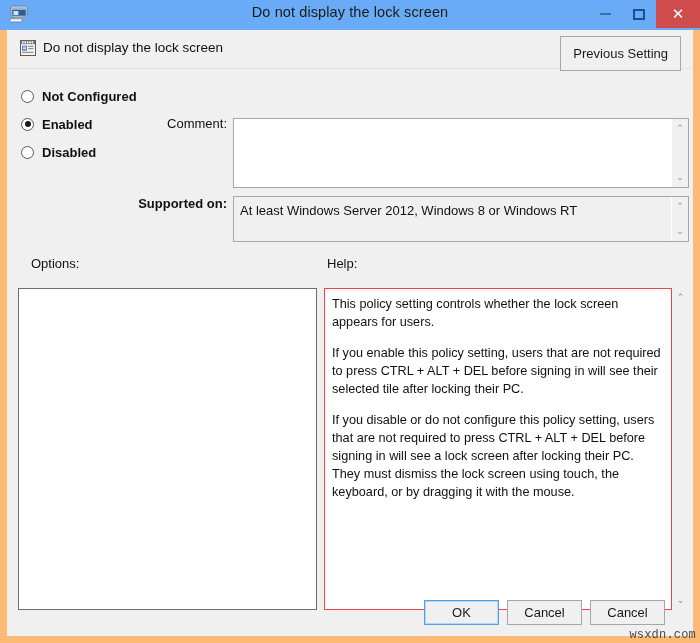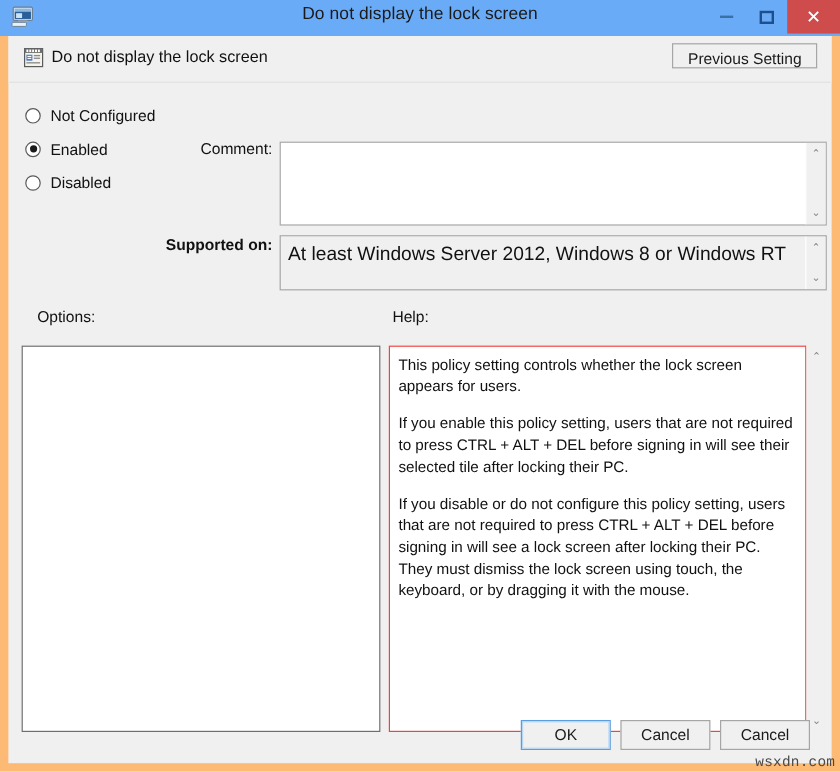"Previous Setting" .btn { height: 21px -> 35px }
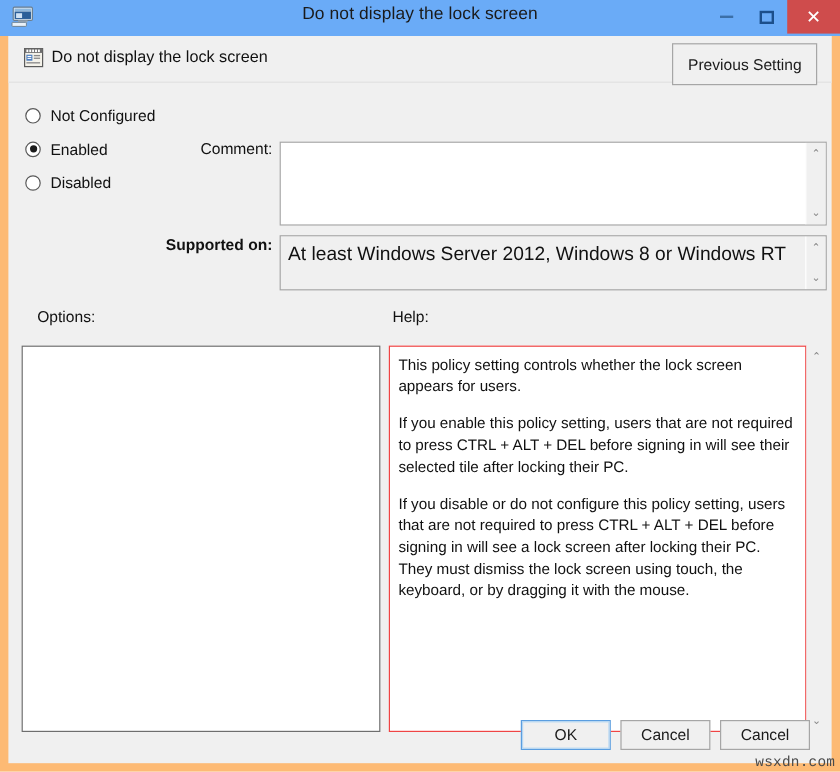"Not Configured" .radio-group { font-weight: none -> bold }
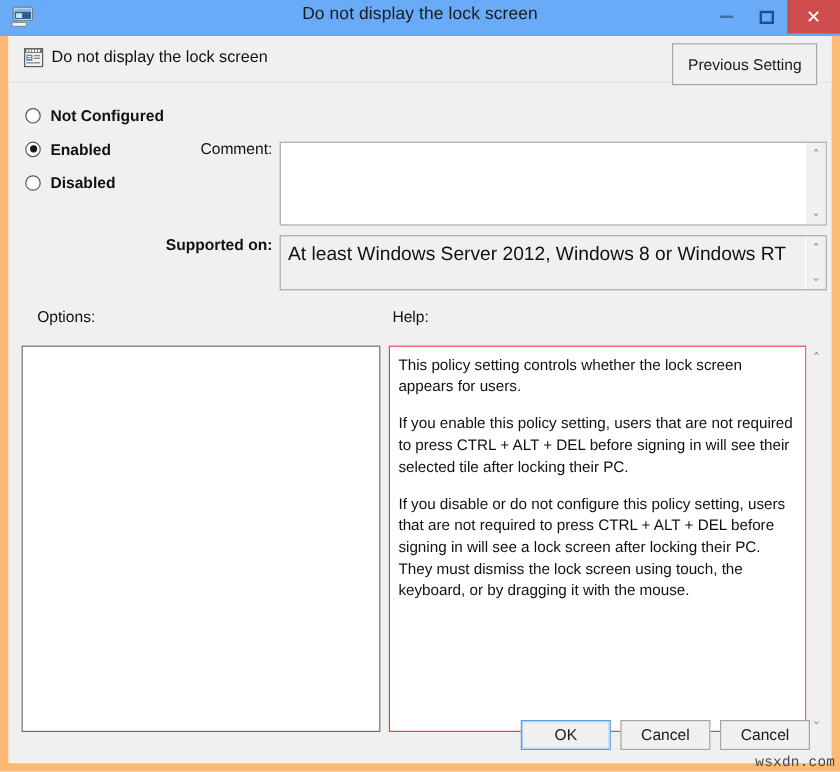"At least Windows Server 2012," .textbox .tb-content { font-size: 16px -> 13px }
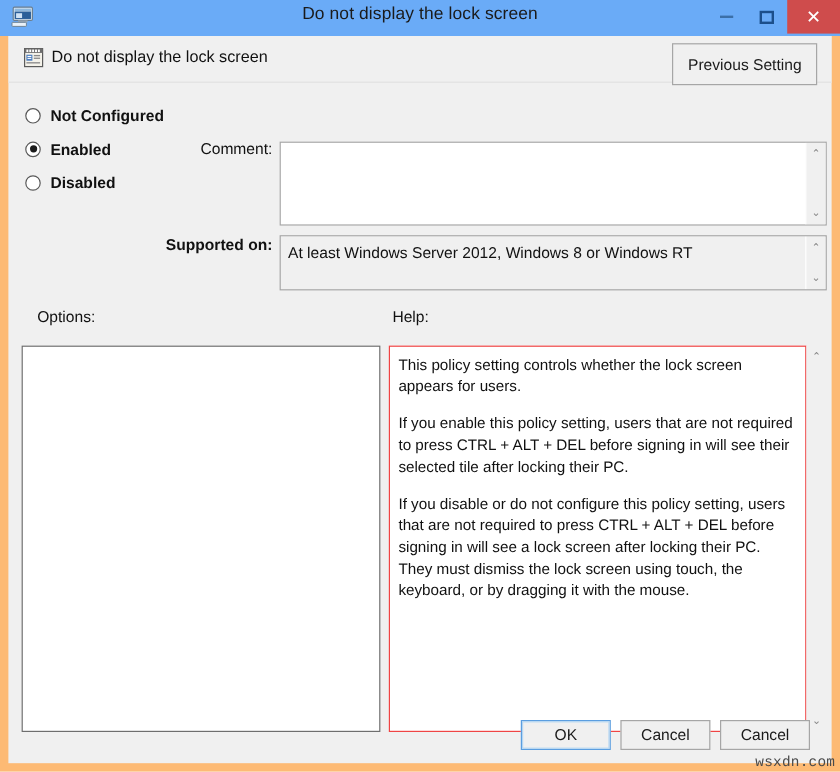"OK" .footer { right: 18px -> 28px }
